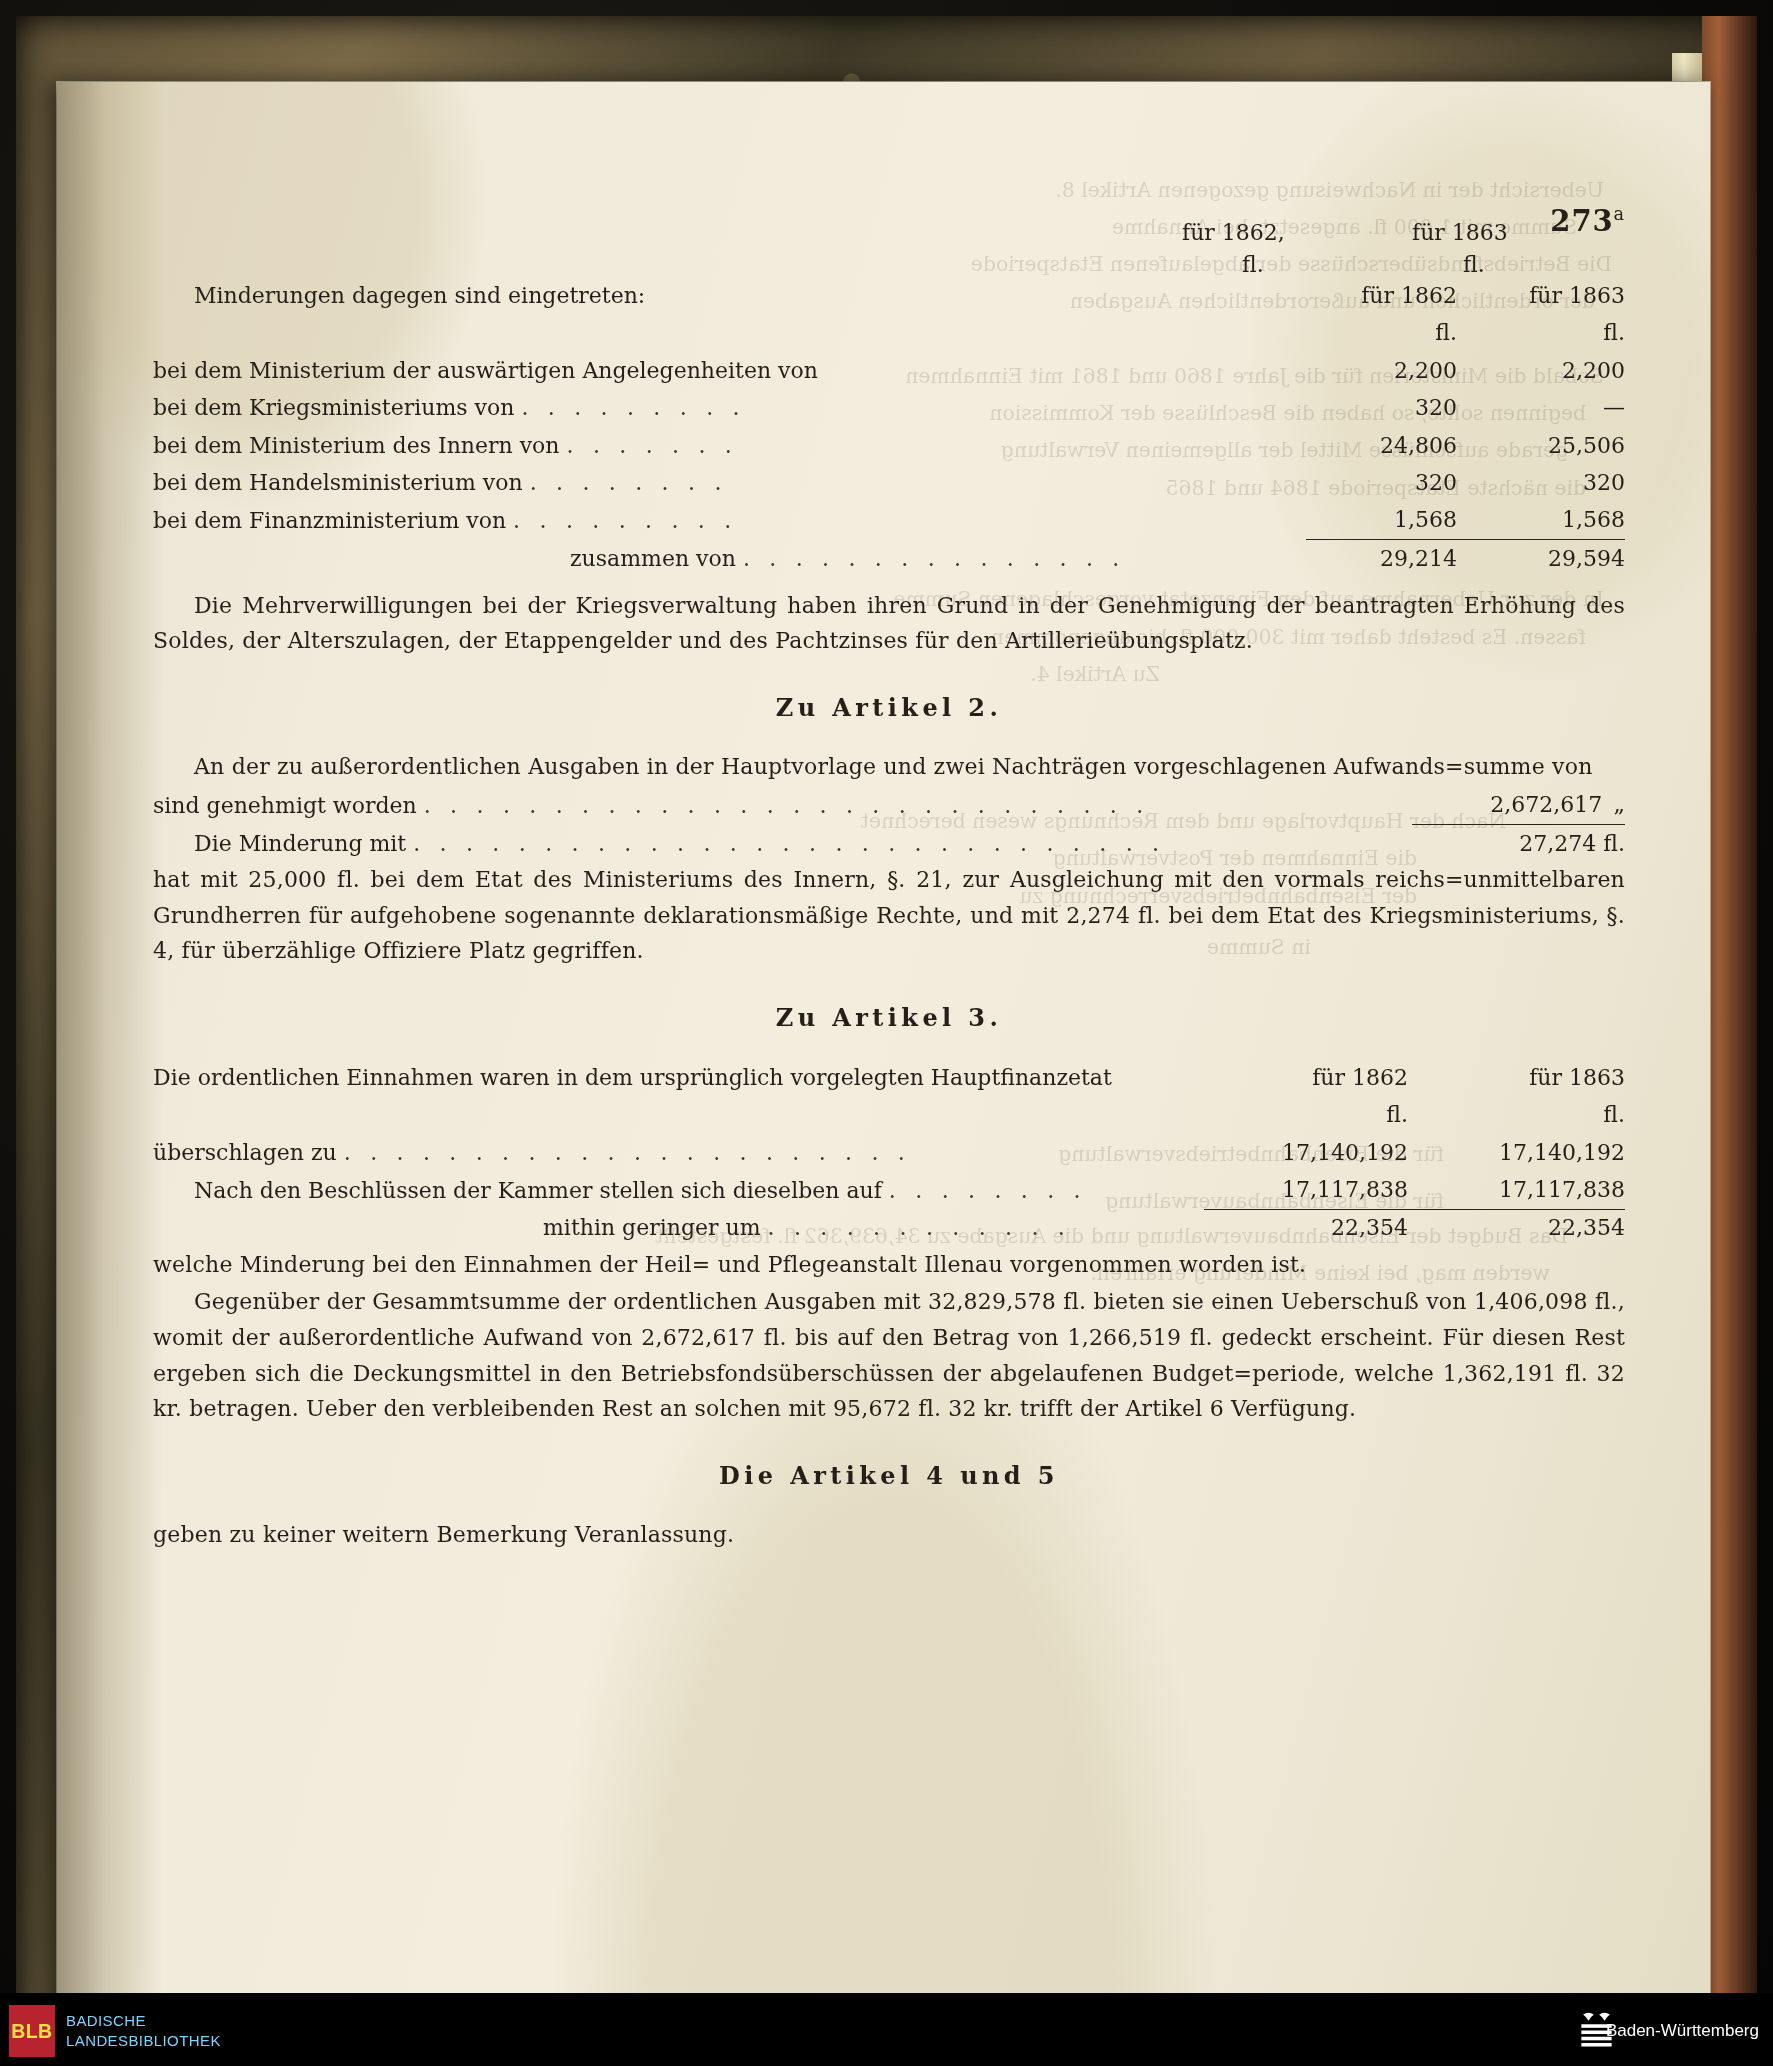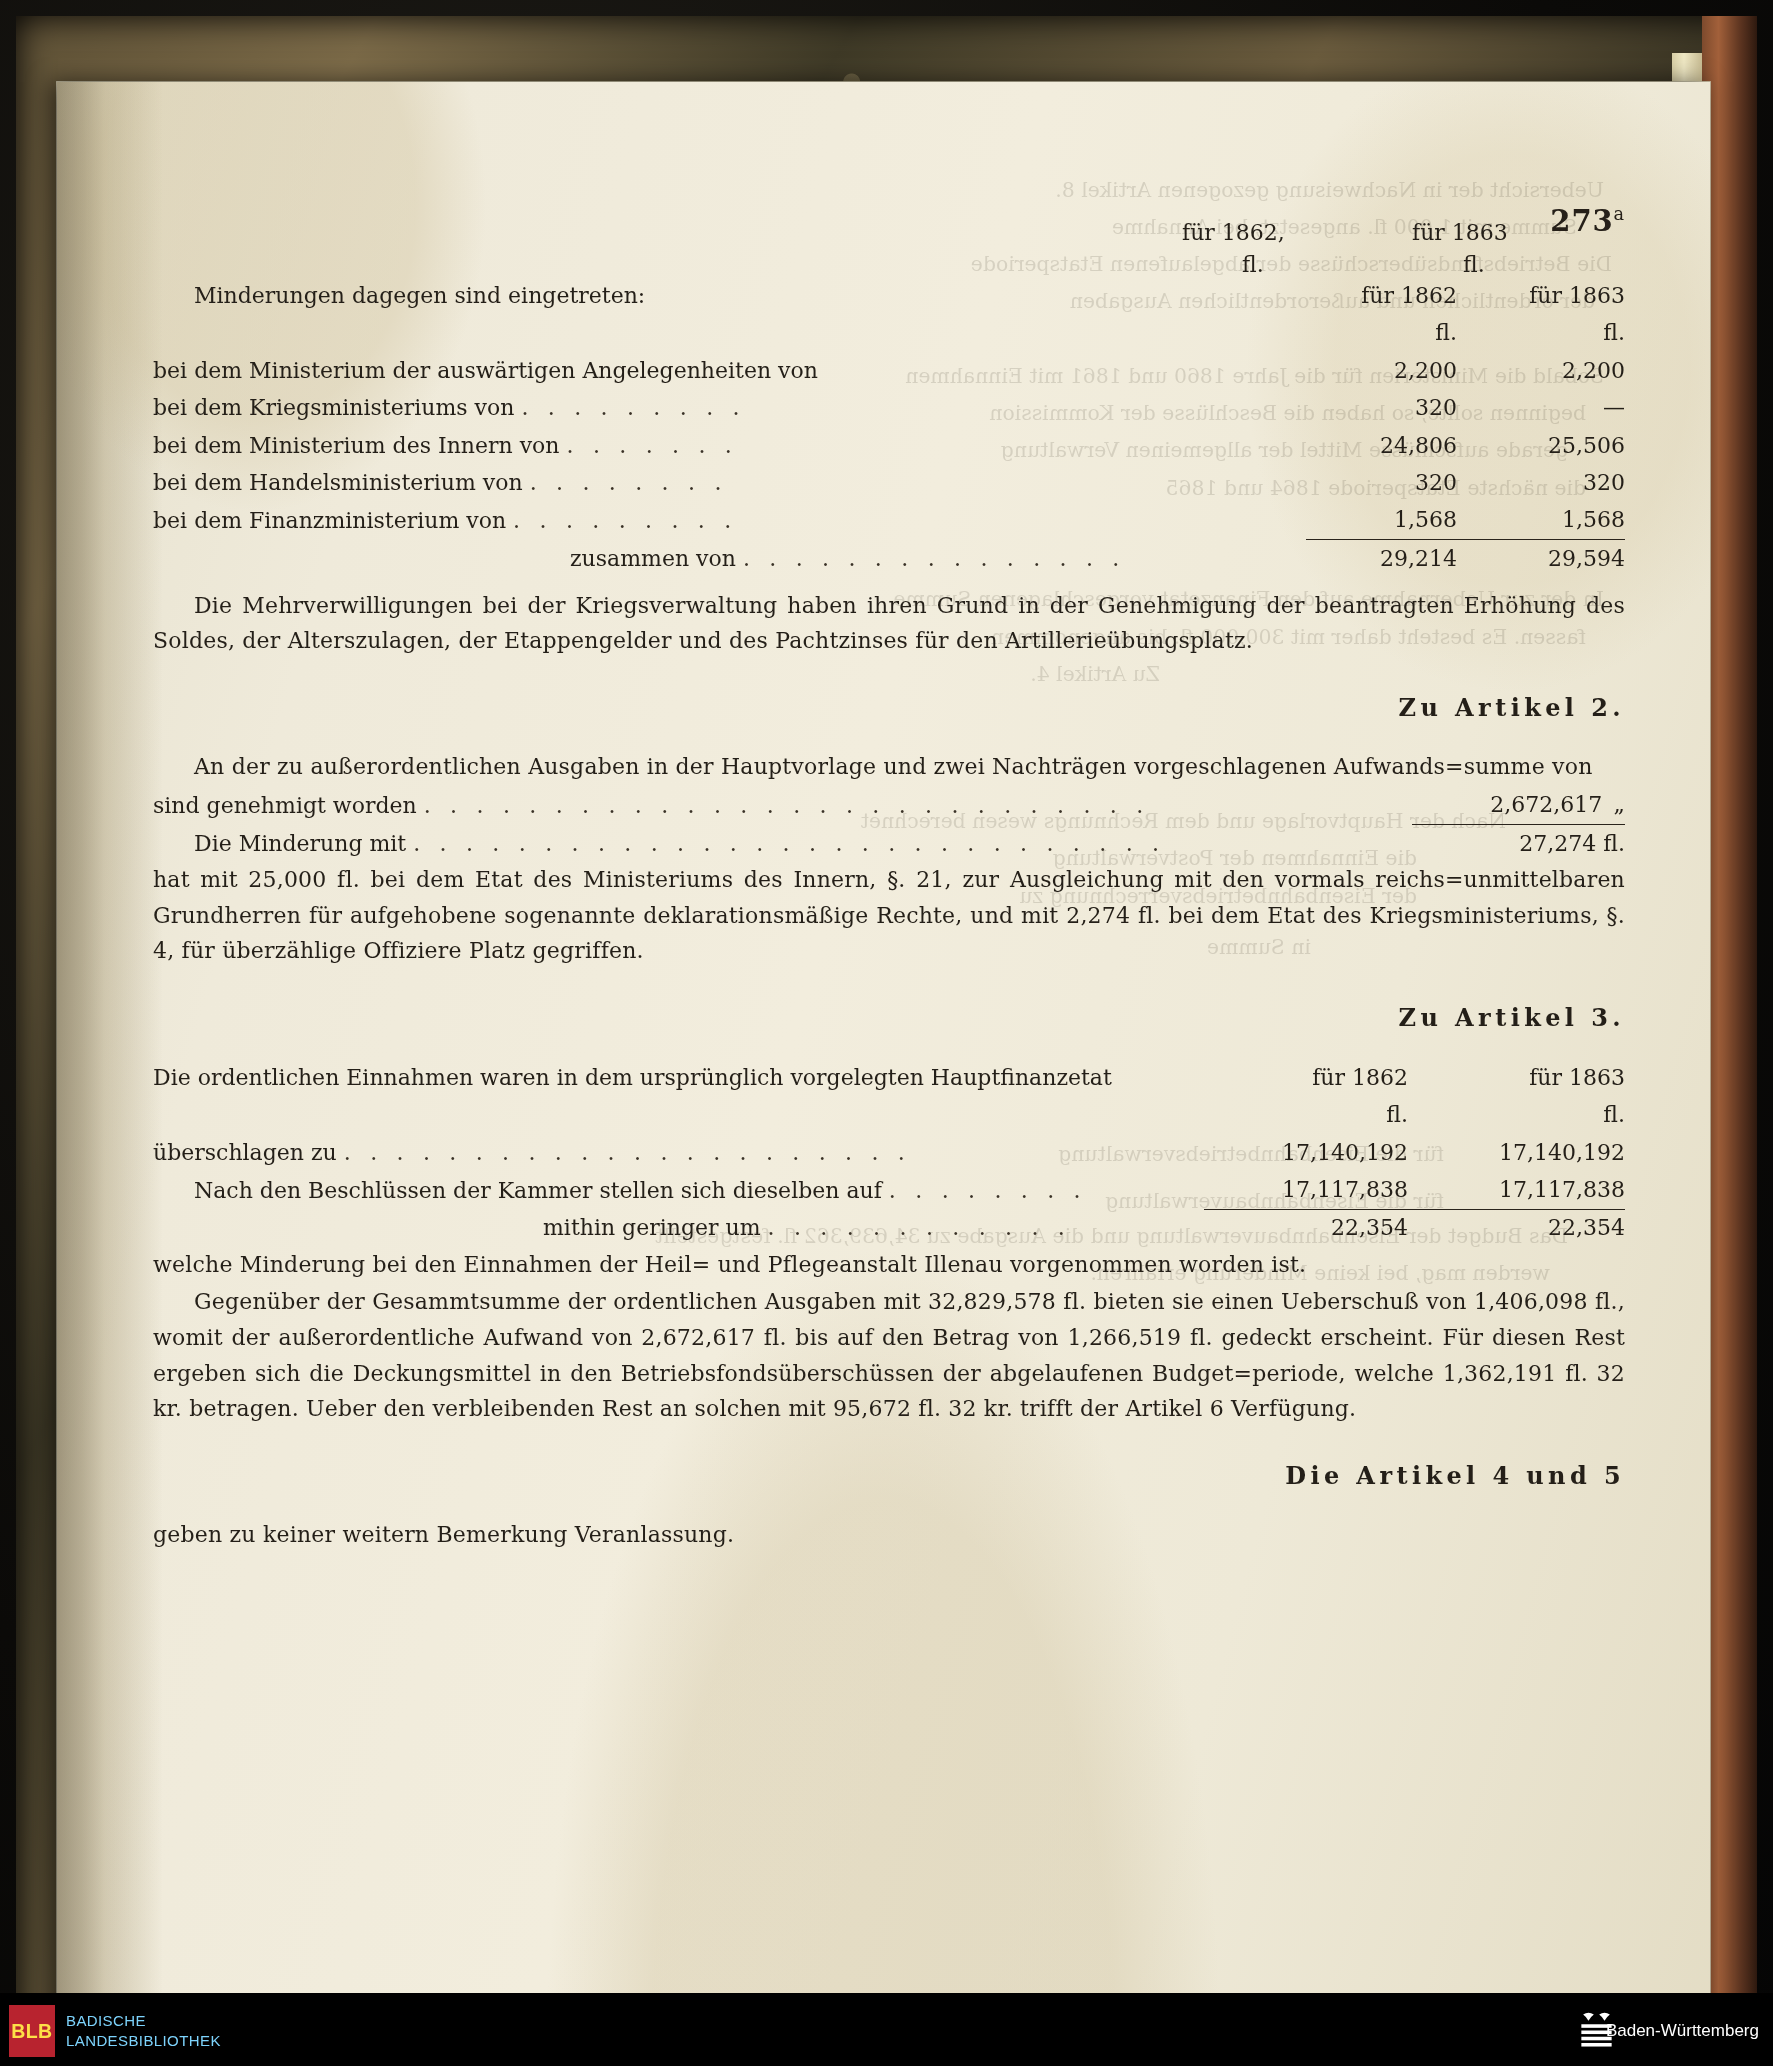"Zu Artikel 2." h2.artikel { text-align: right -> center }
